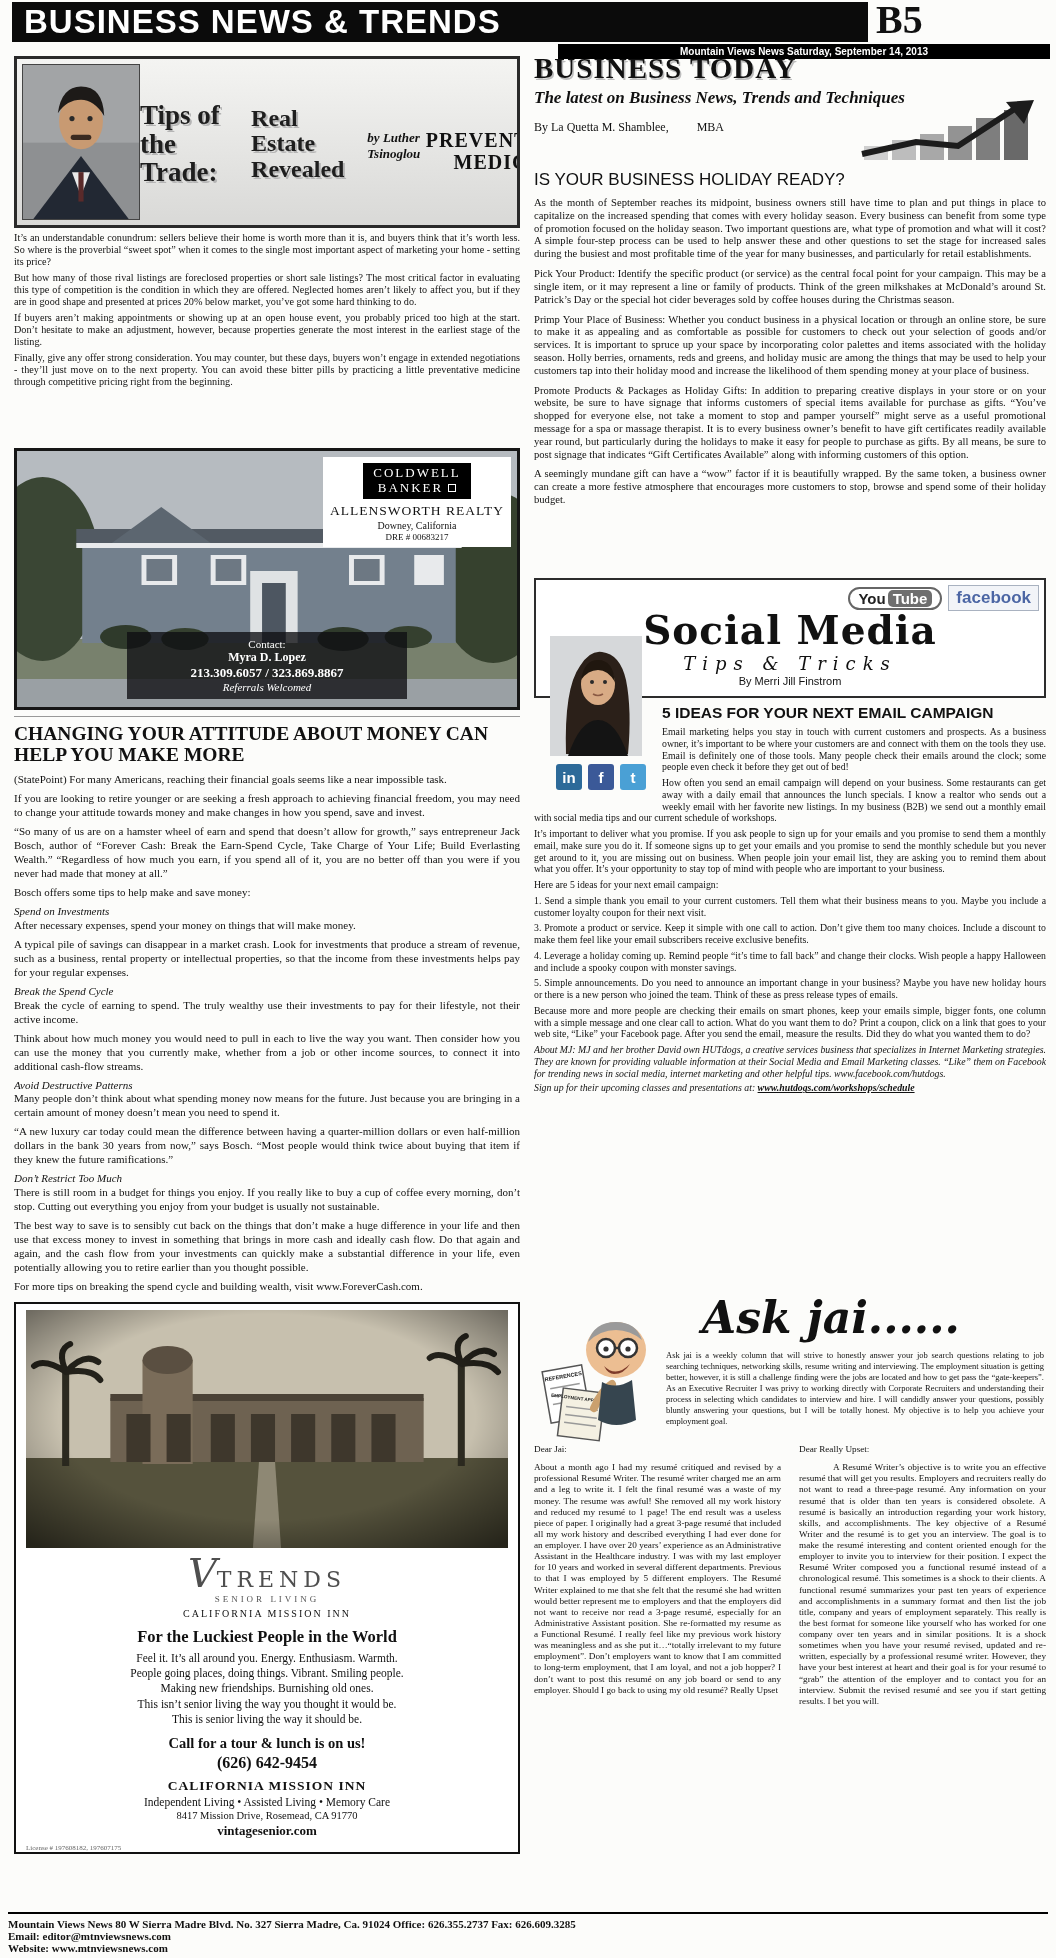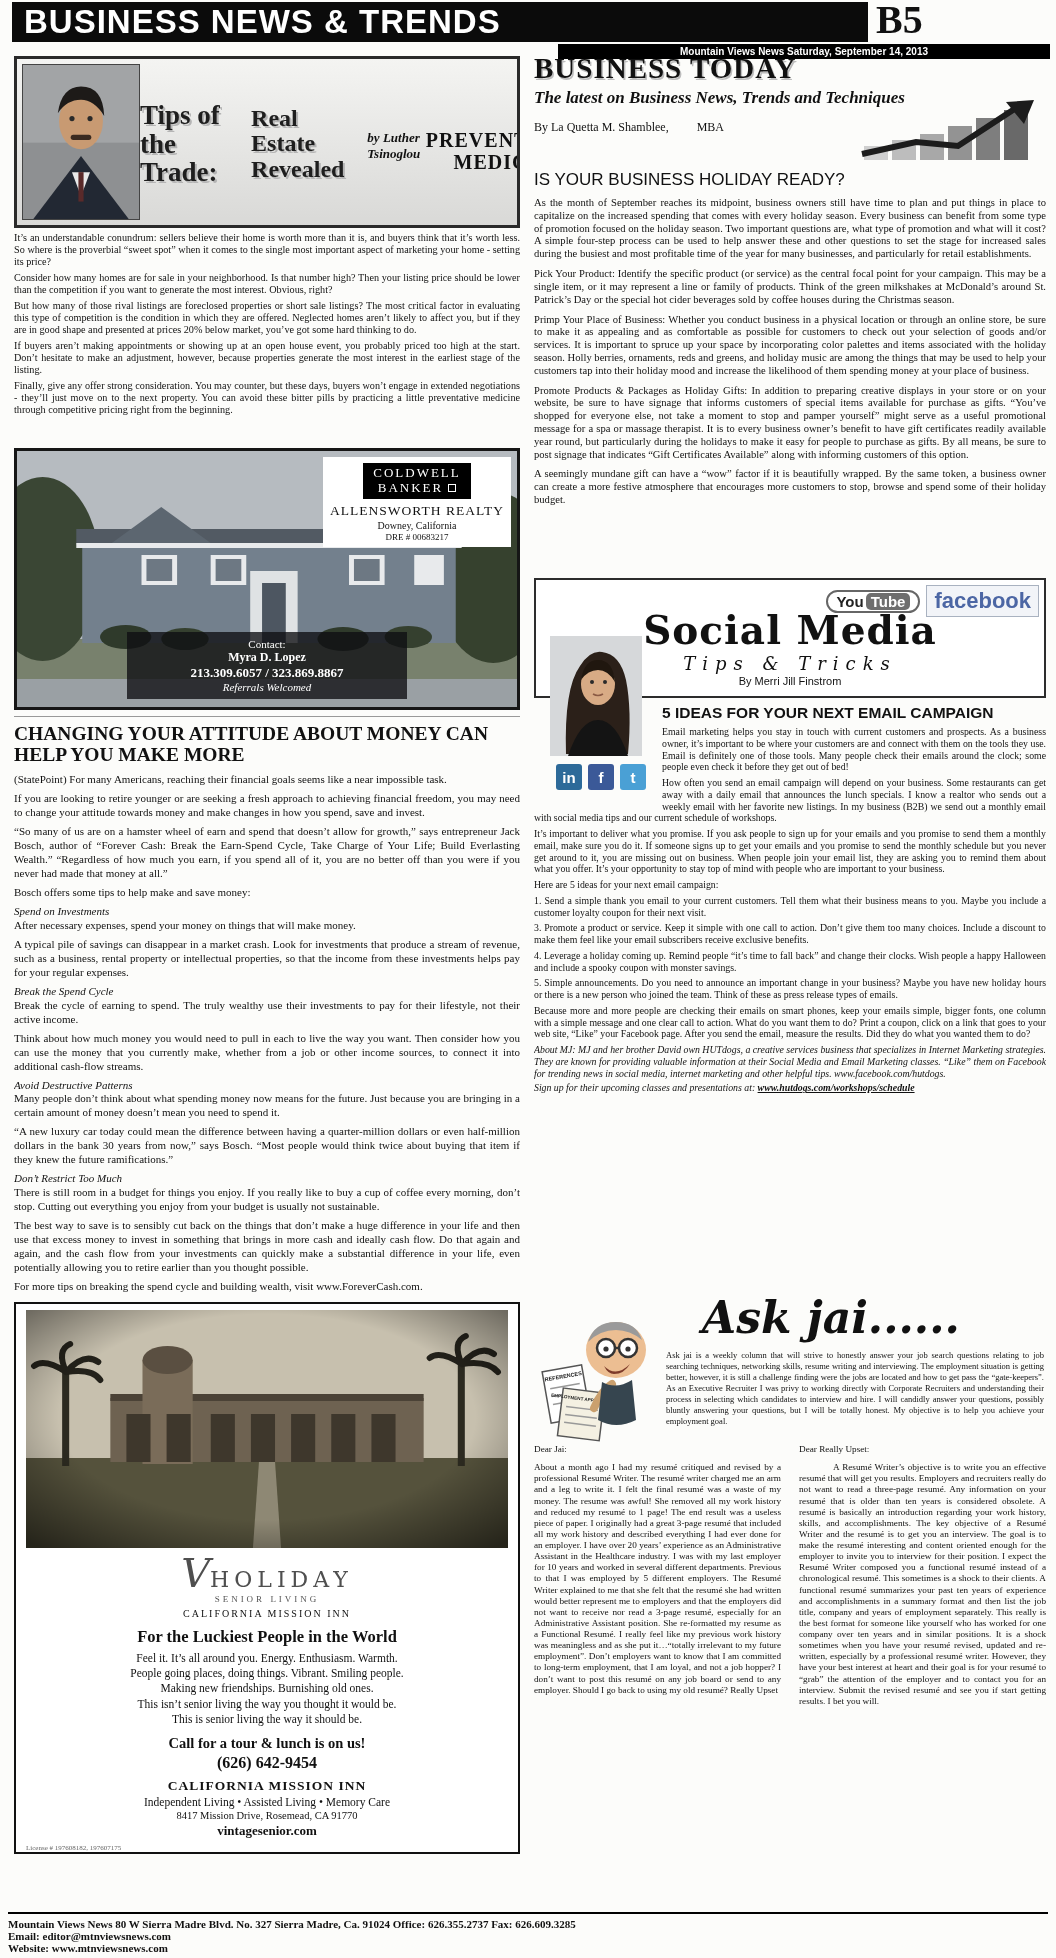"Consider how many homes are" p { html: <p>Consider how many homes are for sale in your neighborhood. Is that number high? Then your listing price should be lower than the competition if you want to generate the most interest. Obvious, right?</p> -> none }
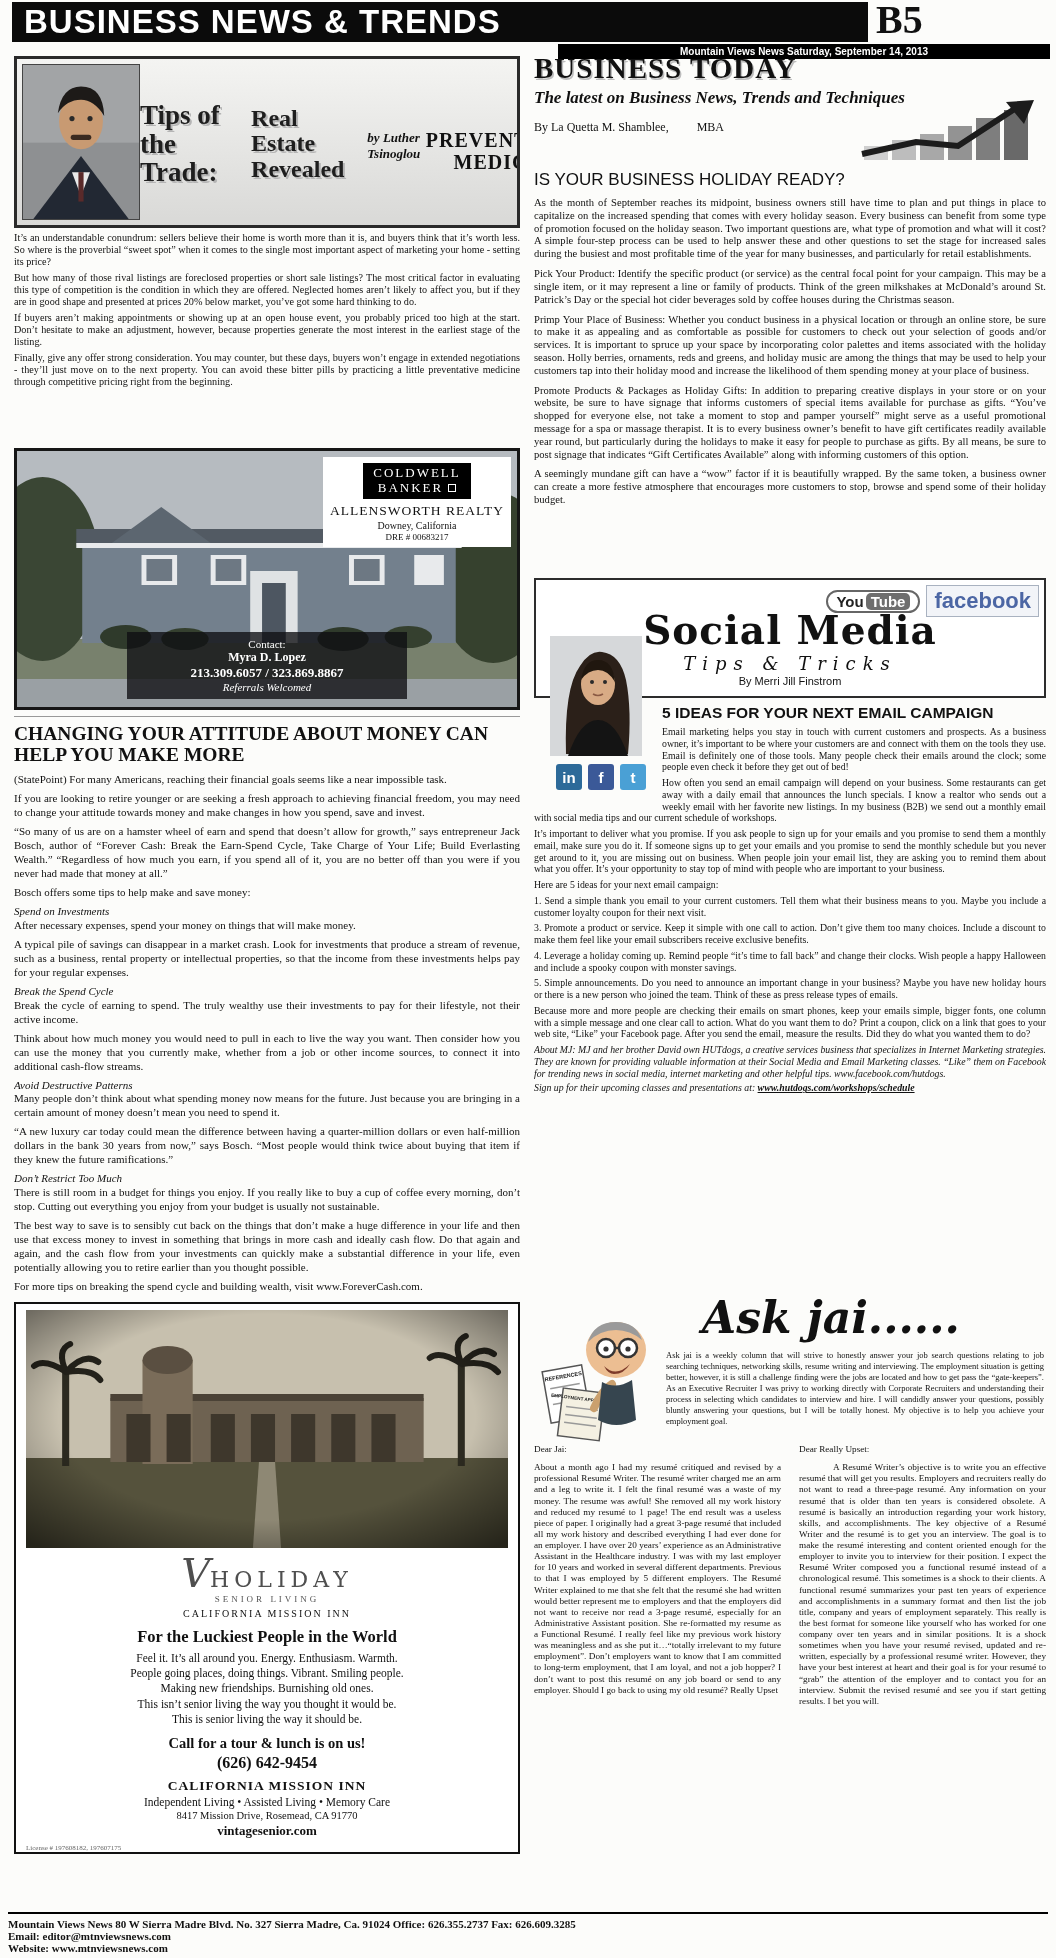"facebook" .fb-badge { font-size: 22px -> 17px }
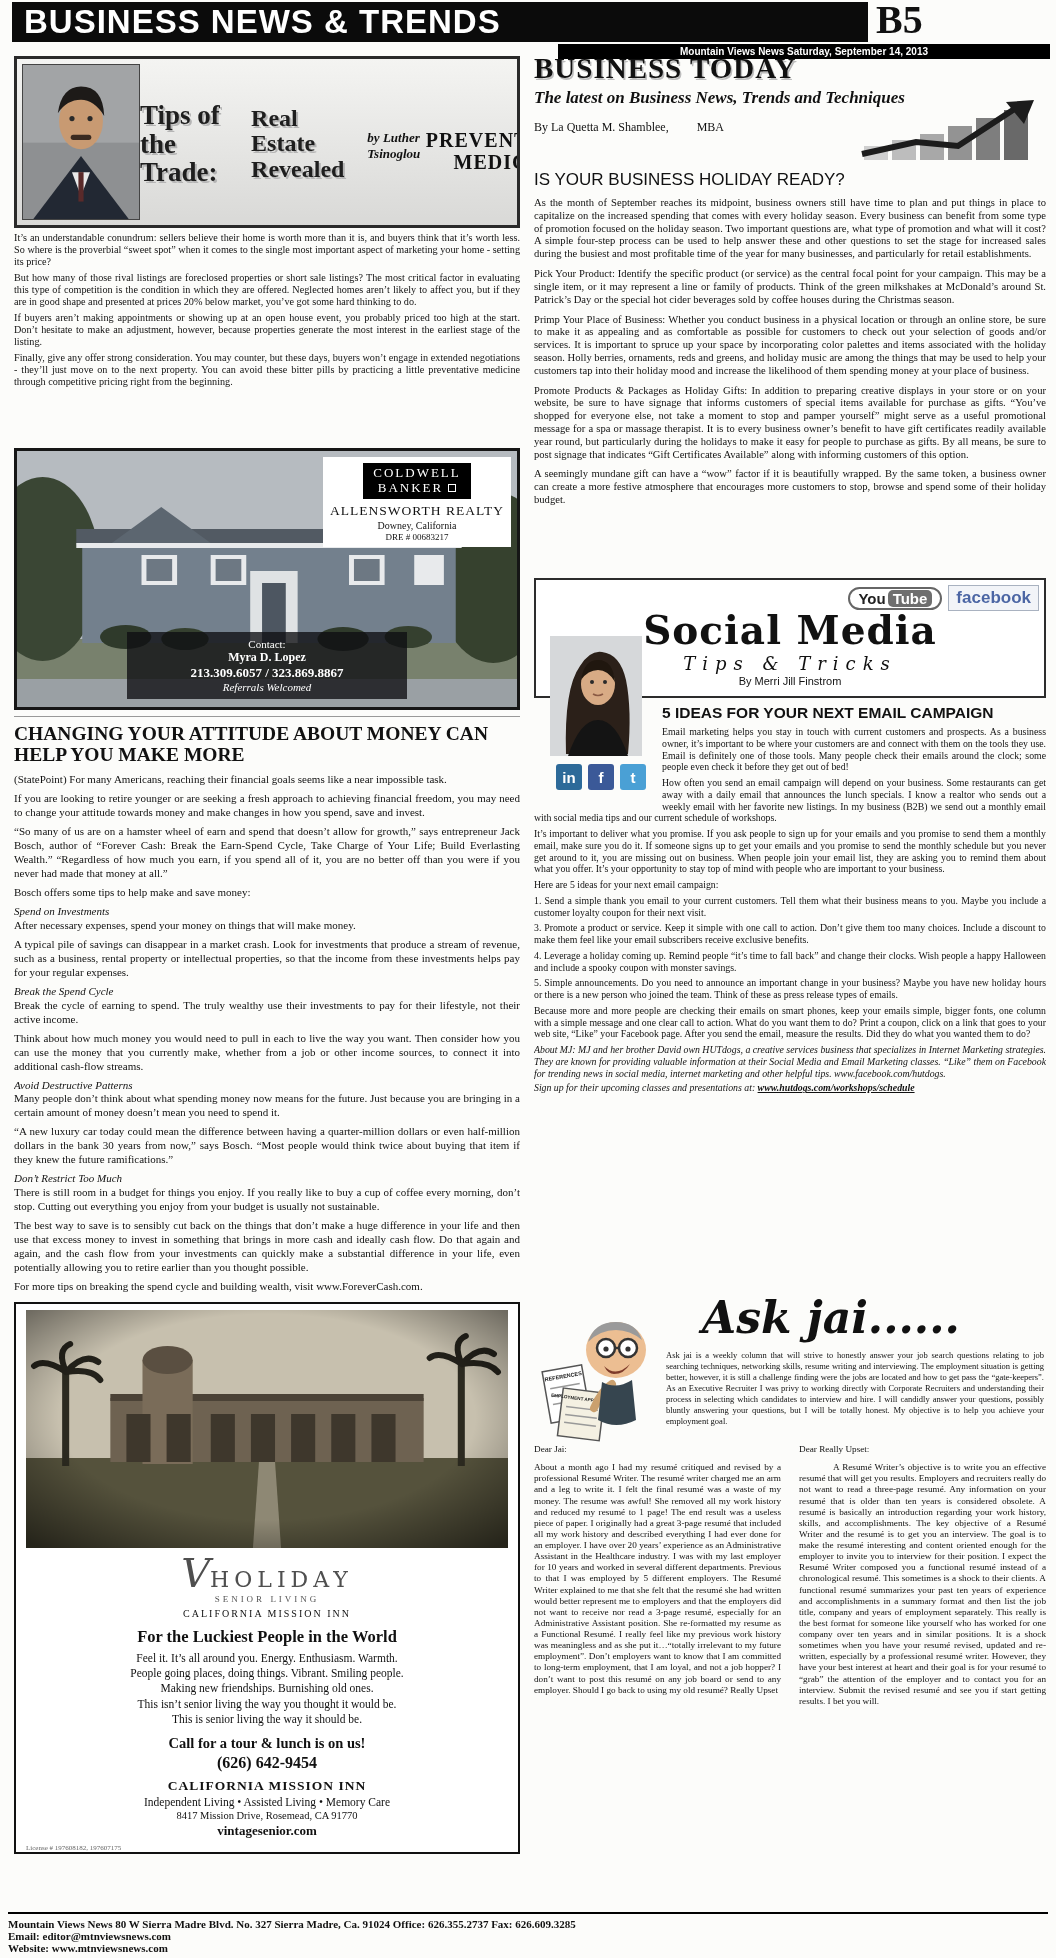"HOLIDAY" span.v-rest { text: HOLIDAY -> TRENDS }
